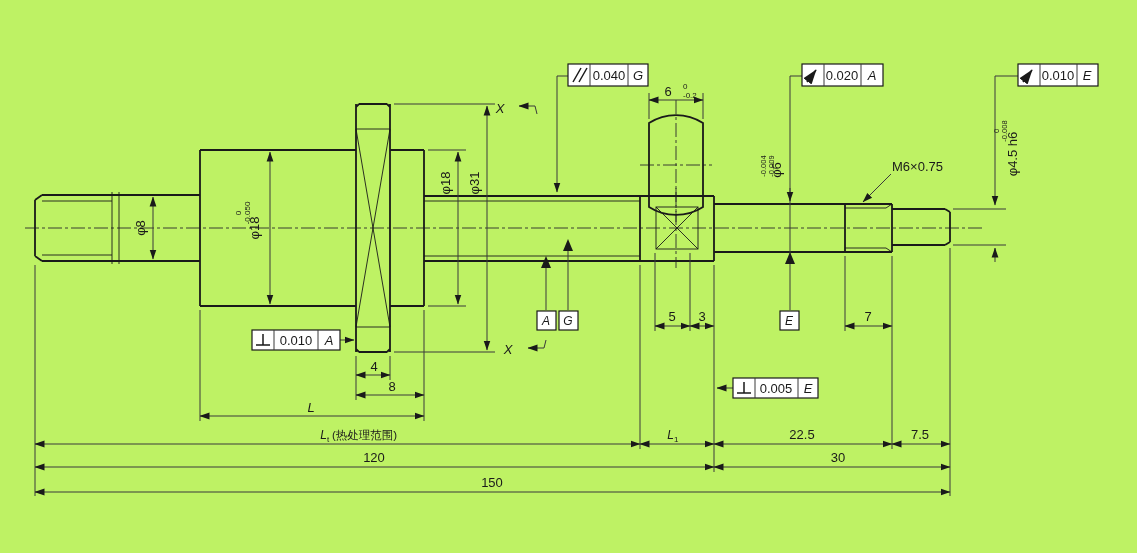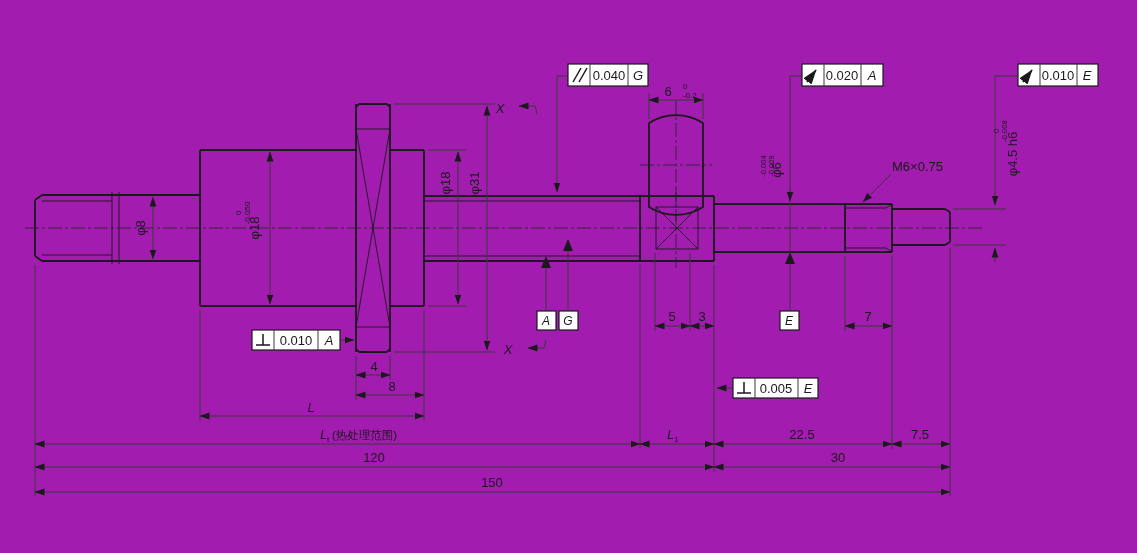"0.040" .stage { background: #a21caf -> #bef264 }
